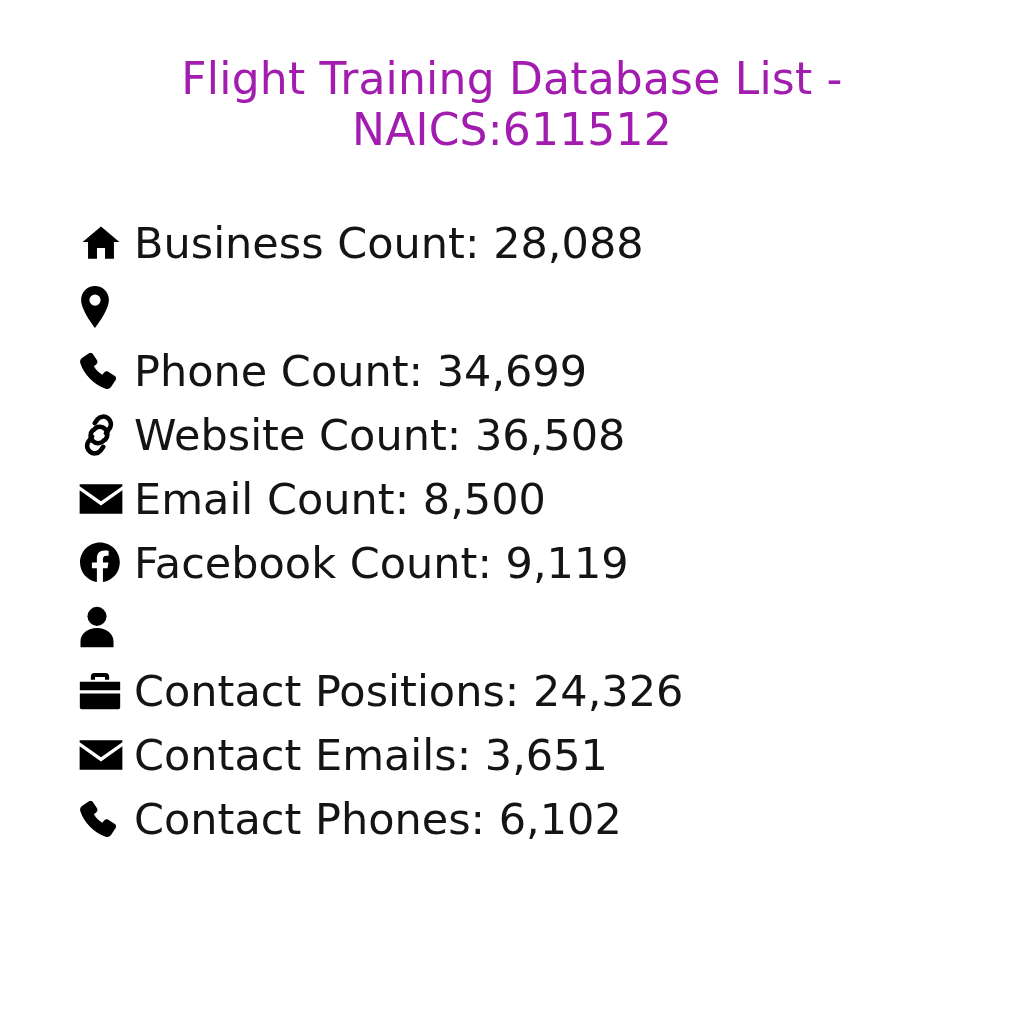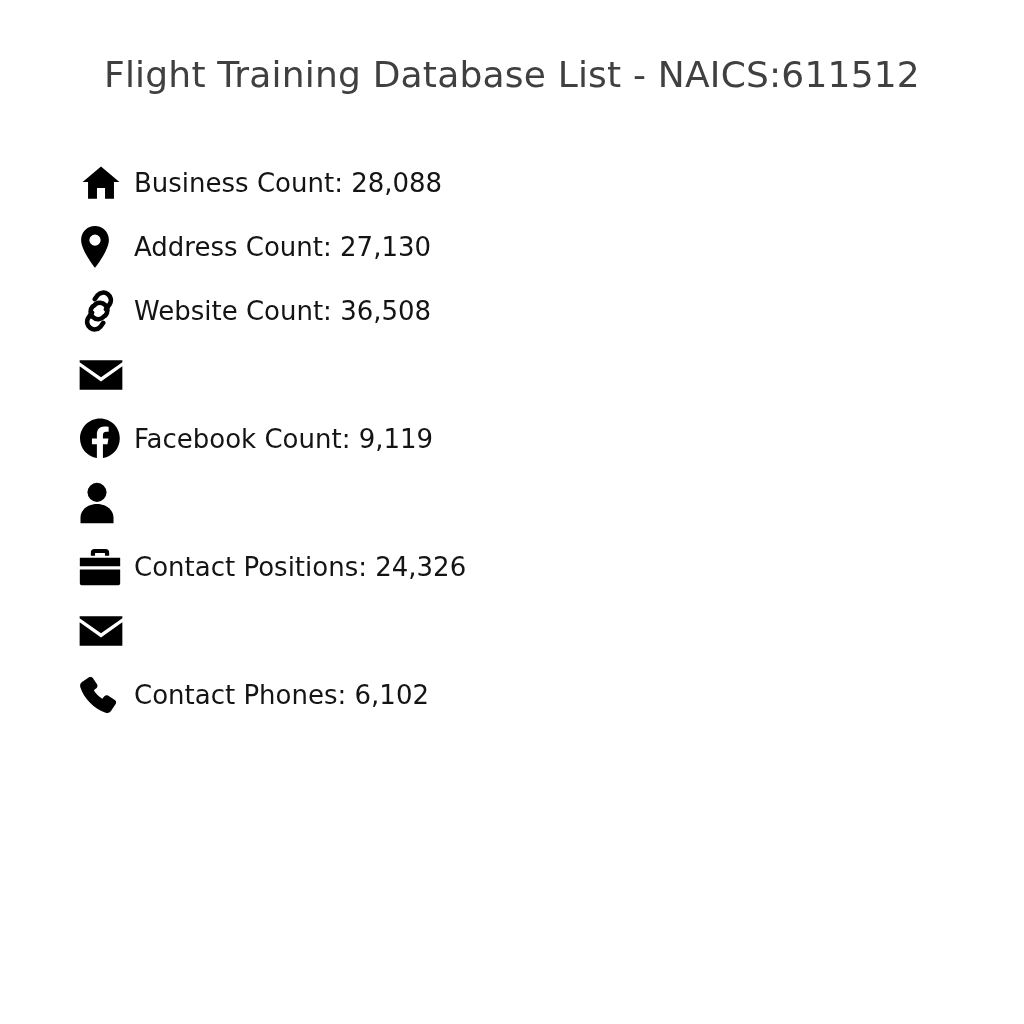"Flight Training Database List -" .title { color: #404040 -> #a21caf; font-size: 36px -> 44px }
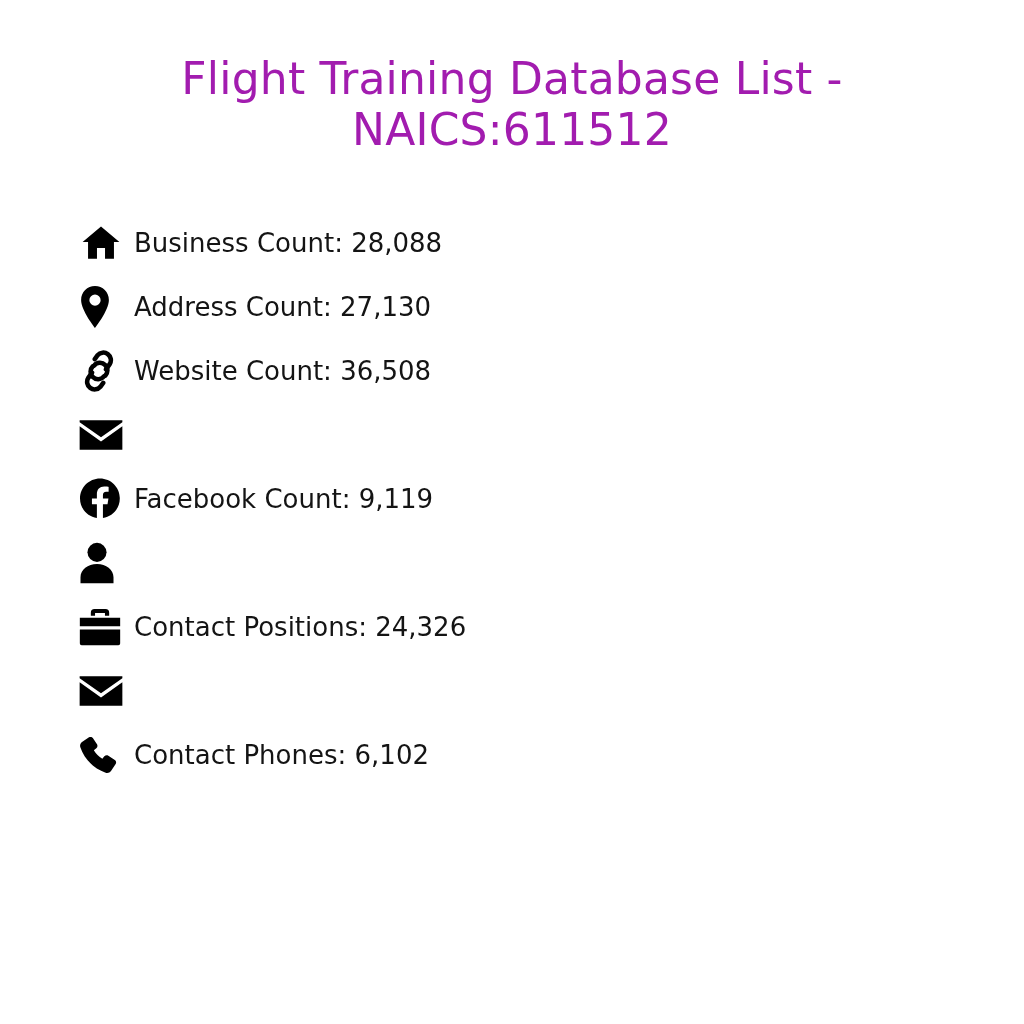"Business Count: 28,088" .stat-label { font-size: 26px -> 43px }
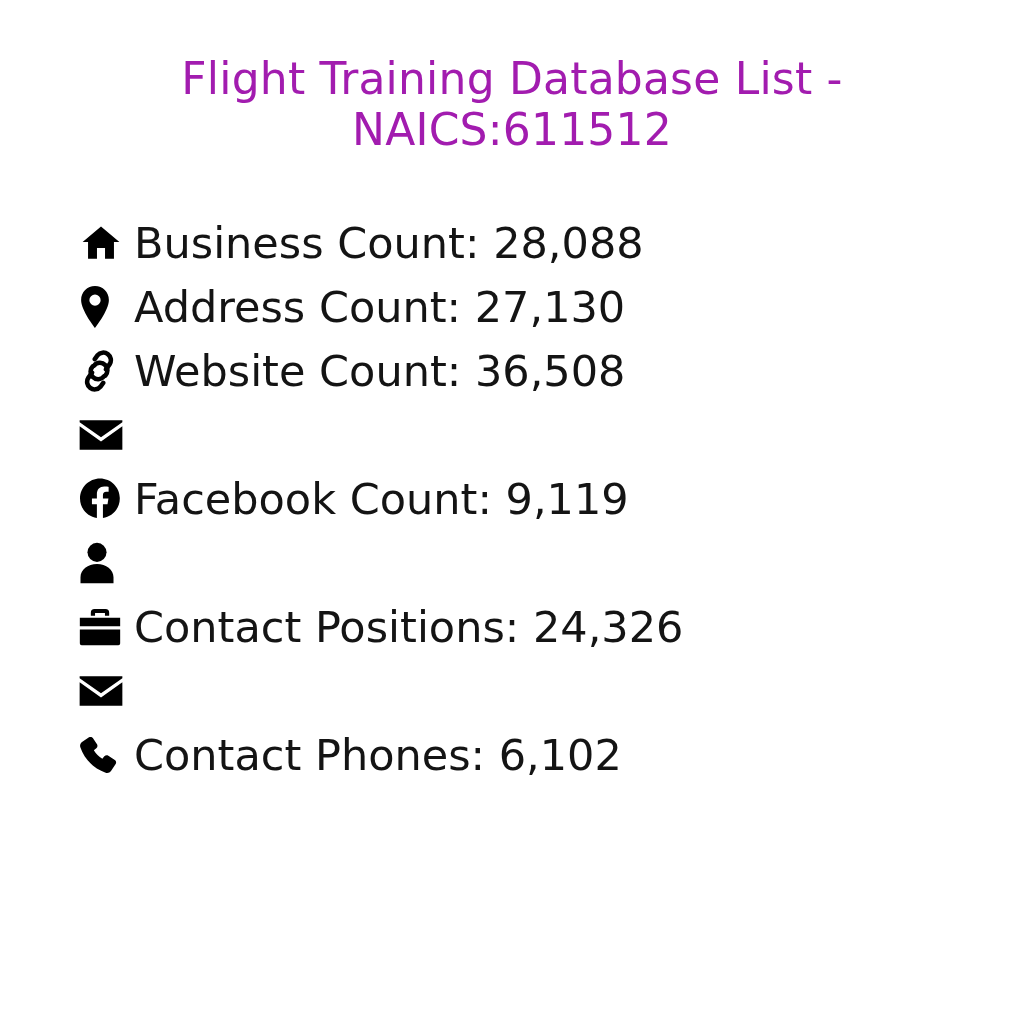"Address Count: 27,130" span.stat-label { html: <span>Address Count: 27,130</span> -> none }
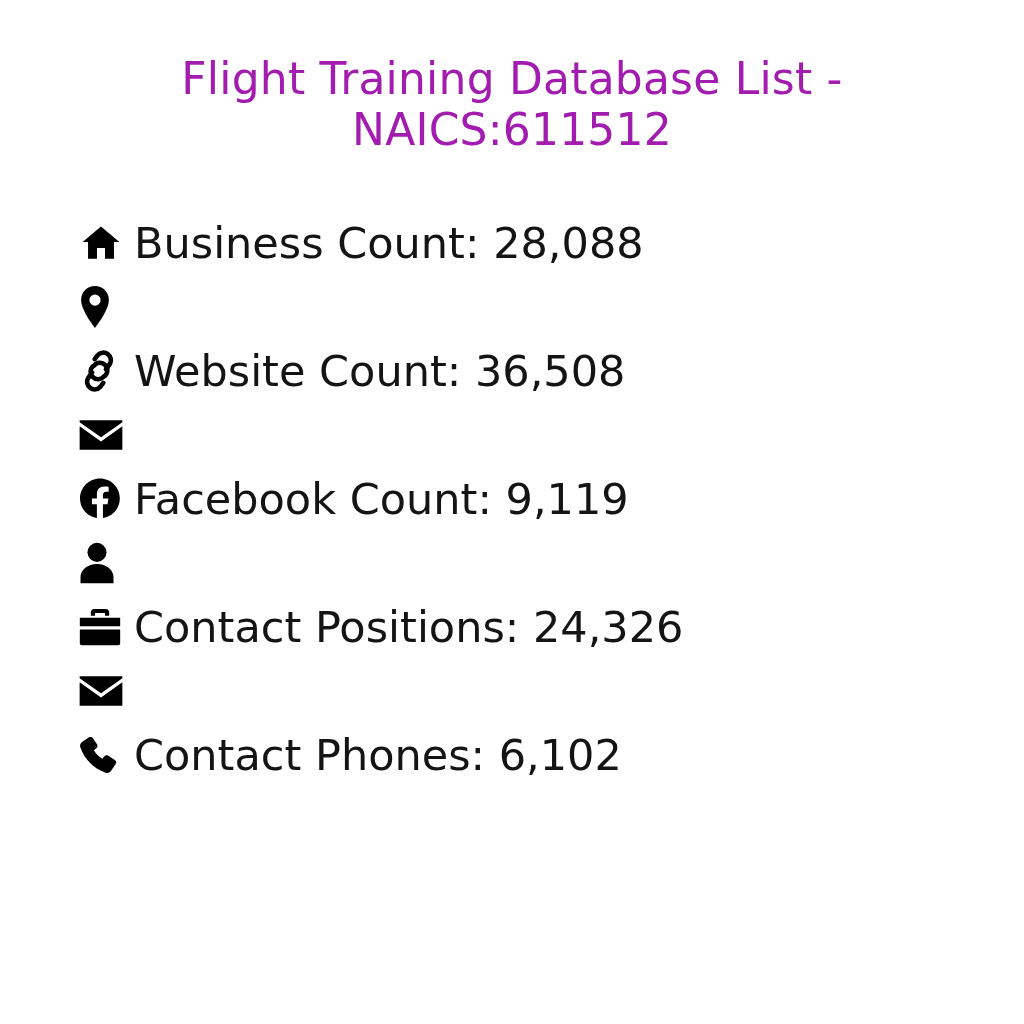"Phone Count: 34,699" li.stat-row { html: none -> <li> <span> <svg> <path></path> </svg> </span> <span>Phone Count: 34,699</span> </li> }
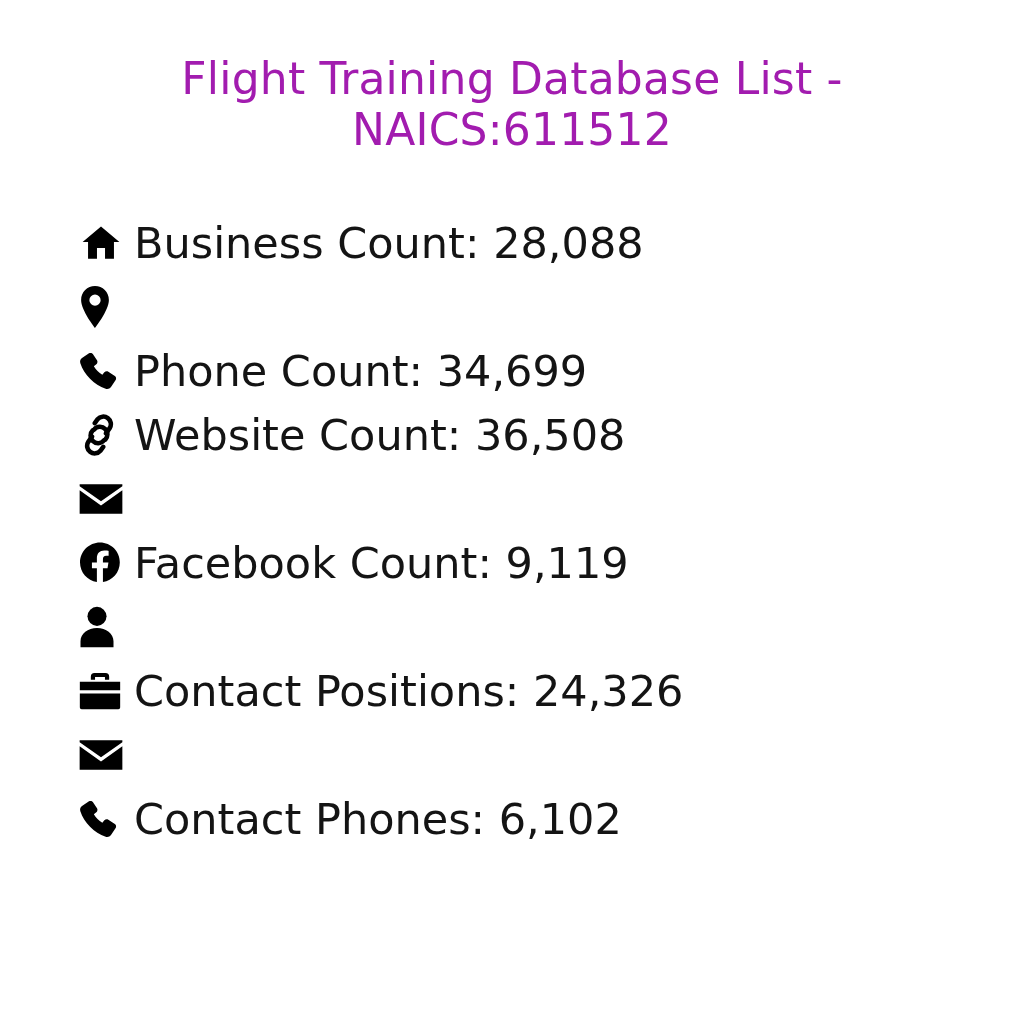"Email Count: 8,500" span.stat-label { html: none -> <span>Email Count: 8,500</span> }
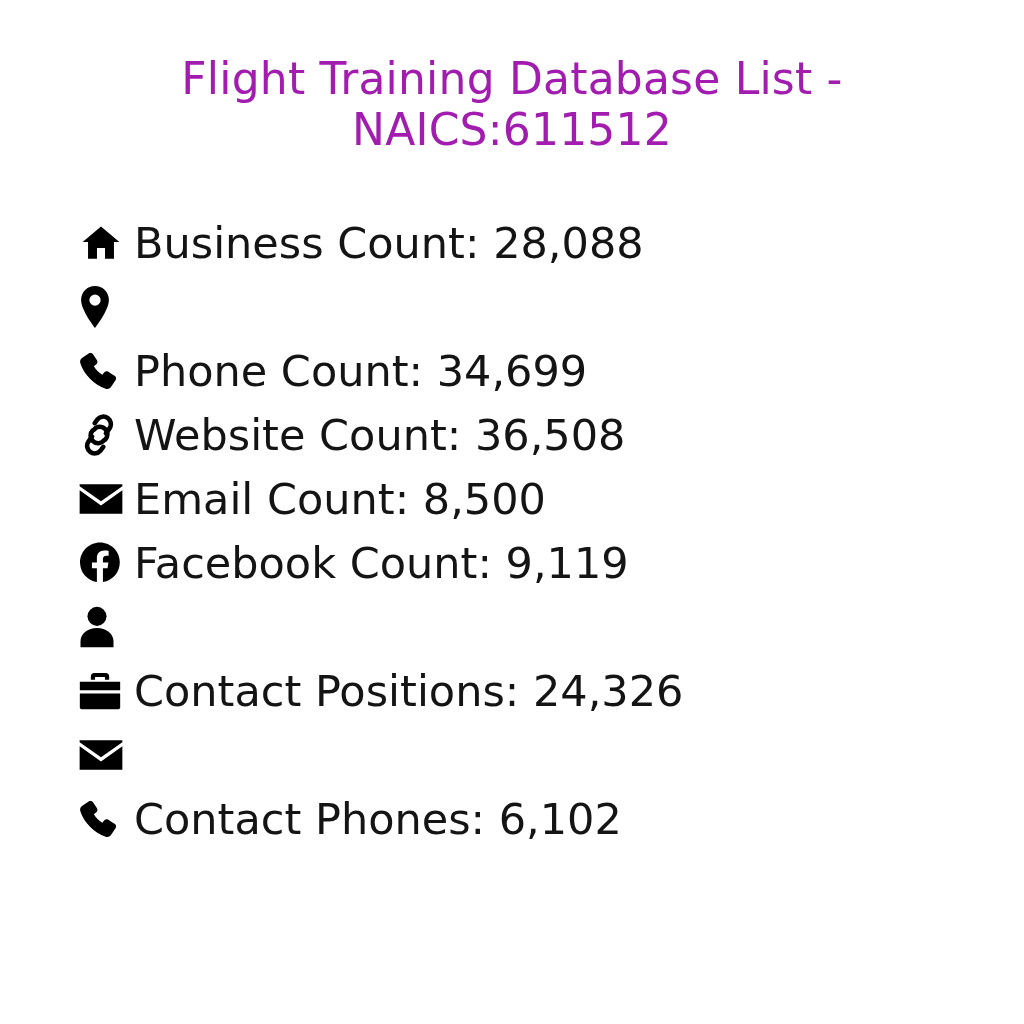"Contact Emails: 3,651" span.stat-label { html: none -> <span>Contact Emails: 3,651</span> }
